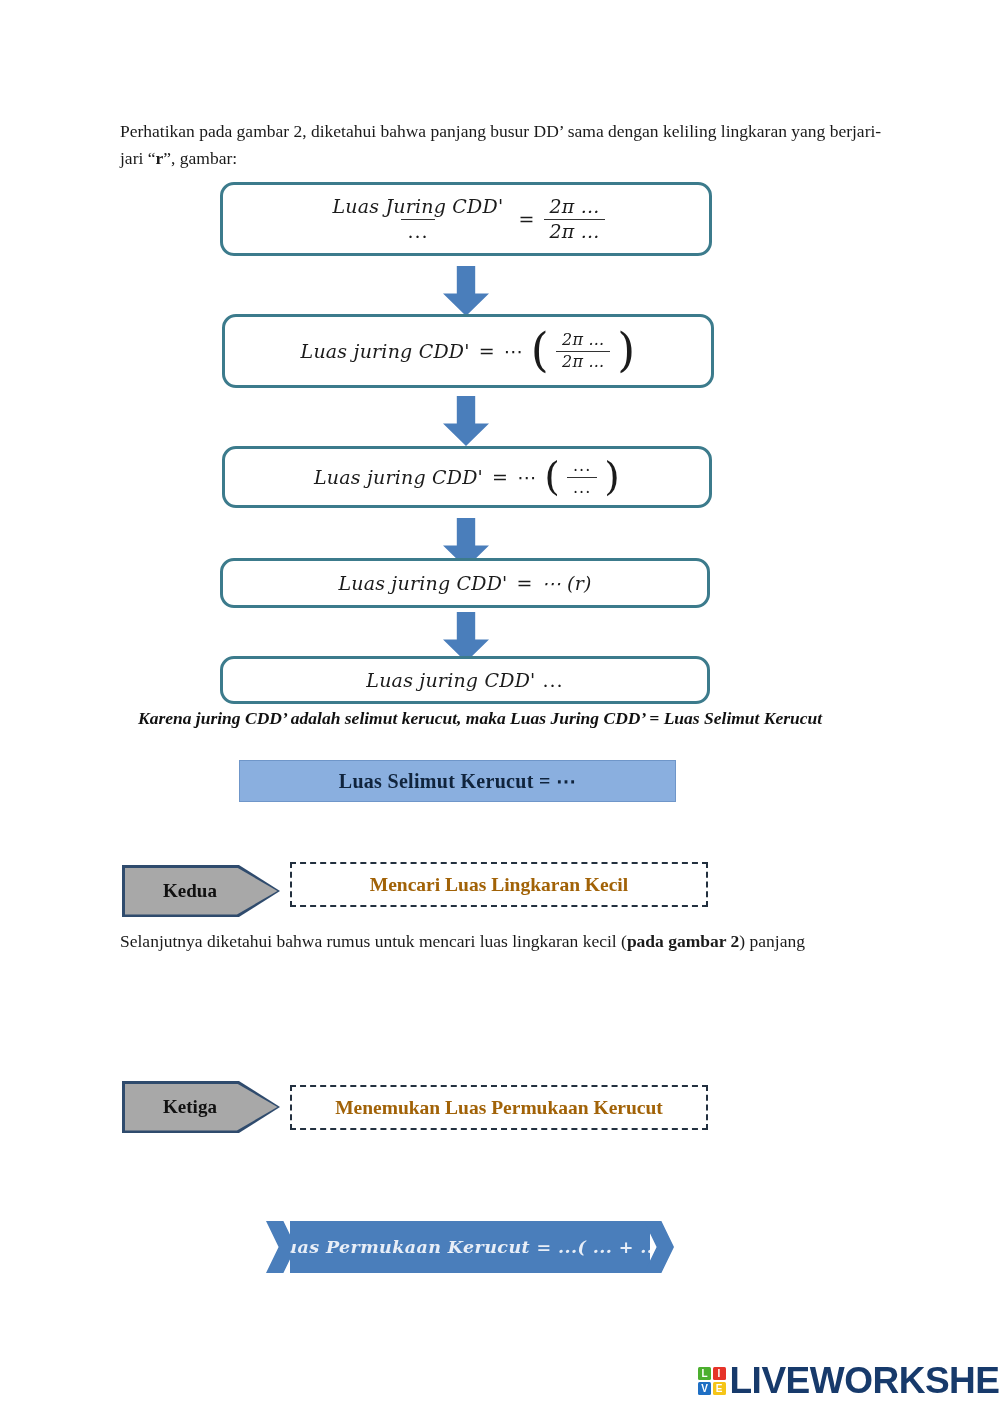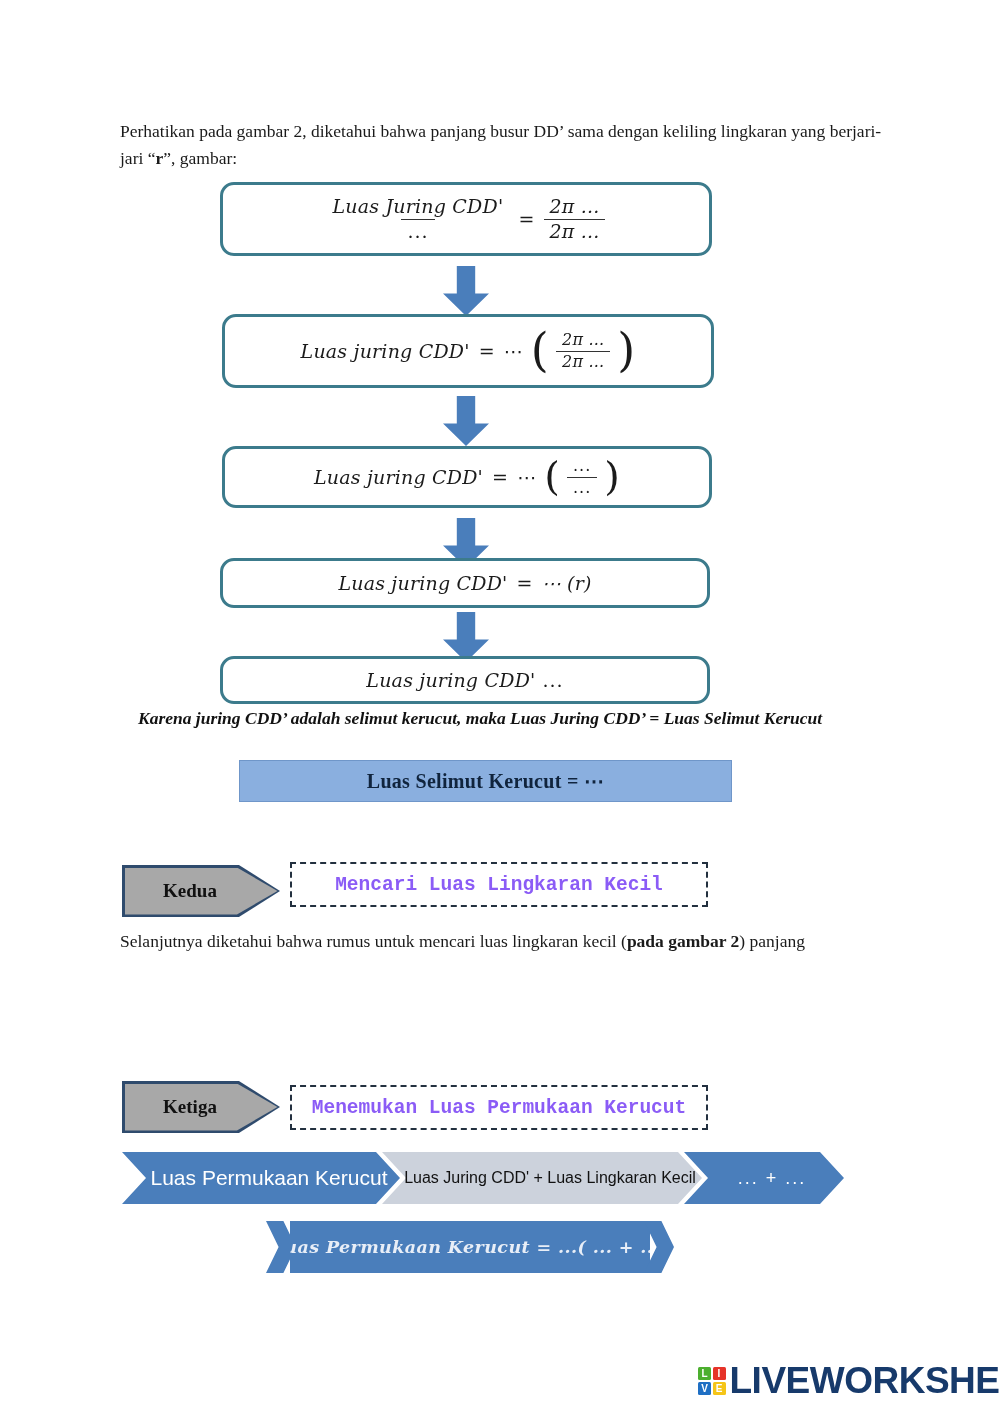"Luas Selimut Kerucut = ⋯" div.bluebar { width: 493px -> 437px }
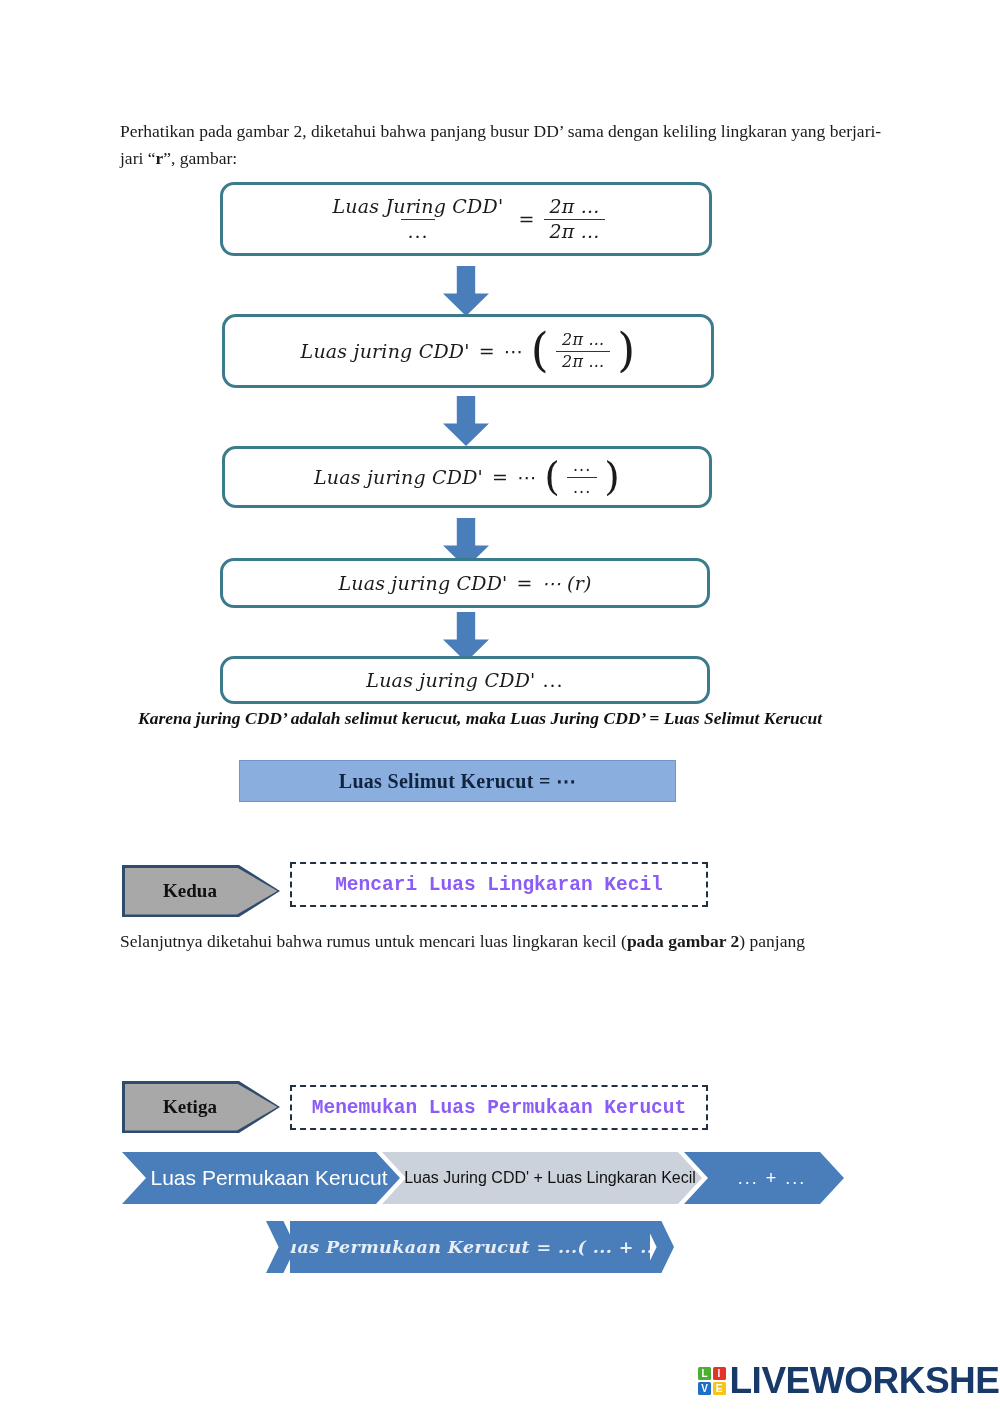"Mencari Luas Lingkaran Kecil" .dashbox { color: #8b5cf6 -> #a16207; font-family: Liberation Mono, monospace -> Liberation Serif, serif }
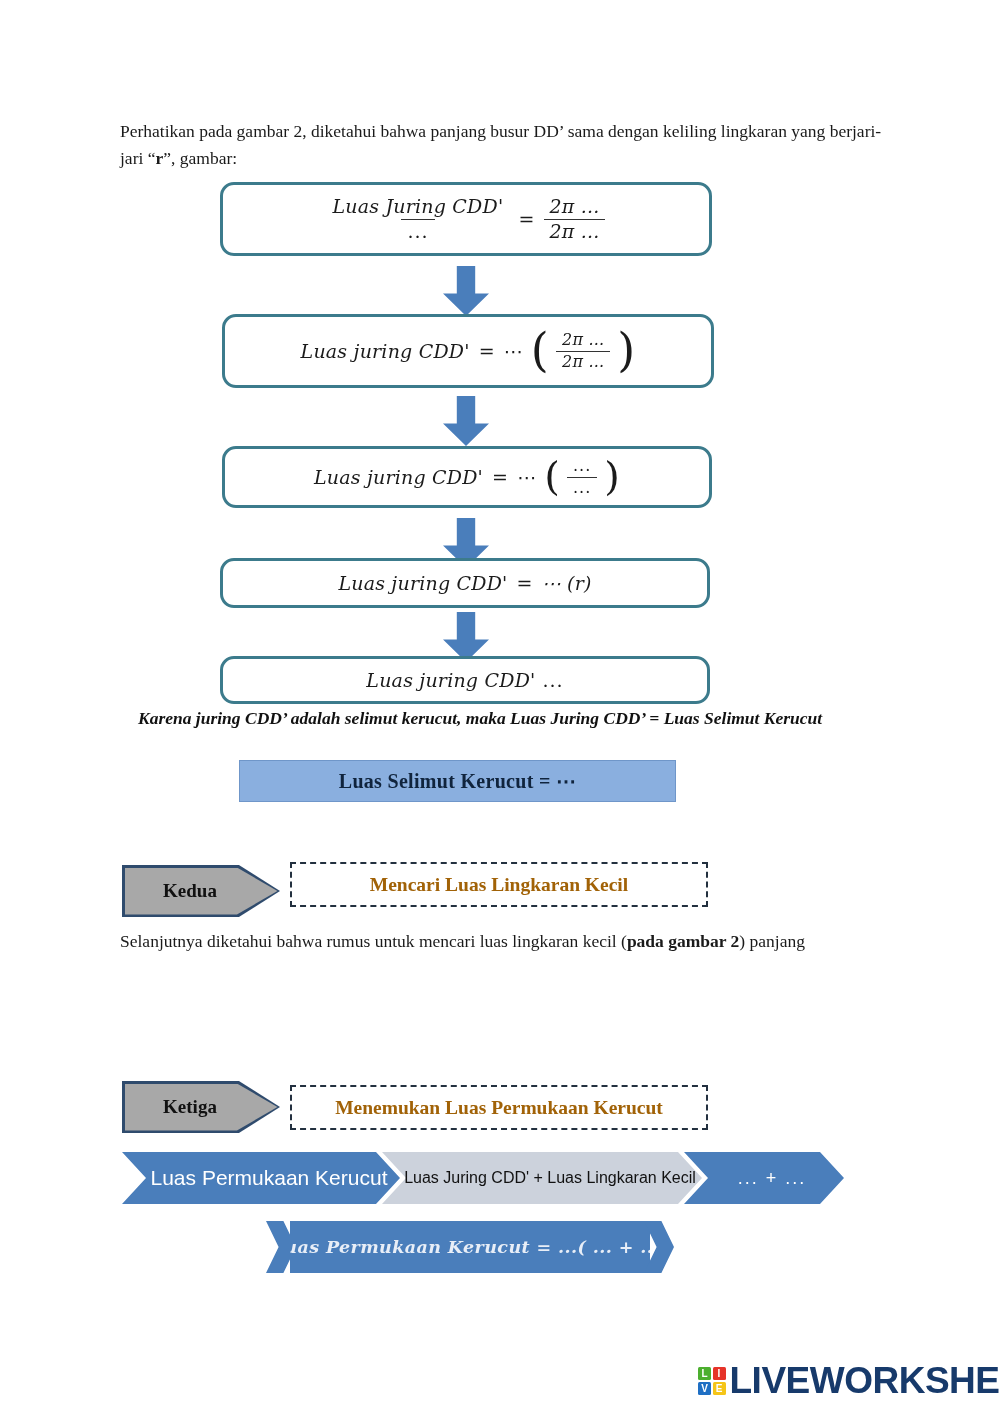"Luas Permukaan Kerucut" div.chevrow { html: <div> <div> <div></div> <div>Luas Permukaan Kerucut</div> </div> <div> <div></div> <div>Luas Juring CDD' + Luas Lingkaran Kecil</div> </div> <div> <div></div> <div>... + ...</div> </div> </div> -> none }
